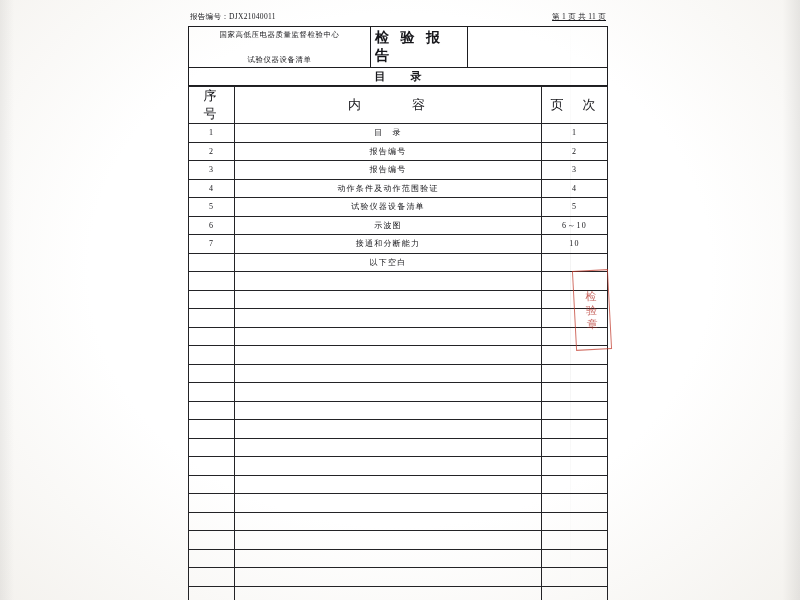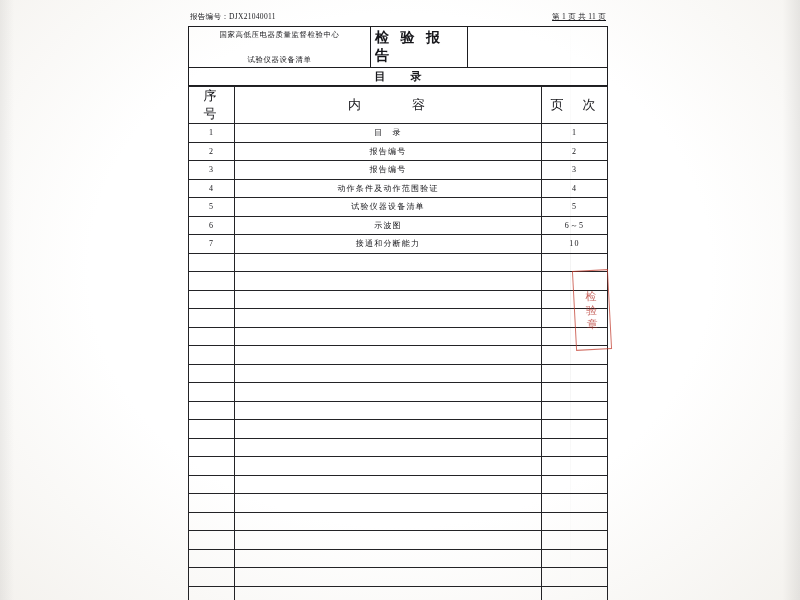"6～5" td.num { text: 5 -> 10 }
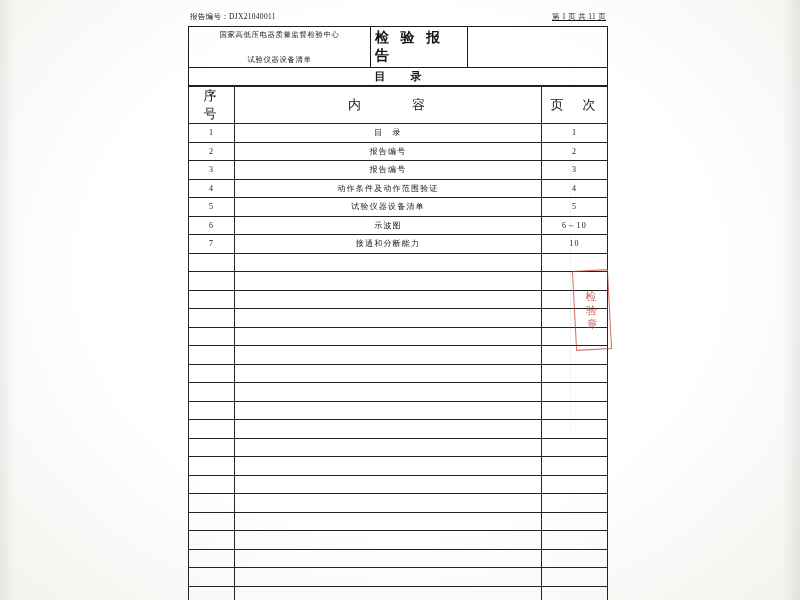"以下空白" tr { html: none -> <tr> <td></td> <td>以下空白</td> <td></td> </tr> }
